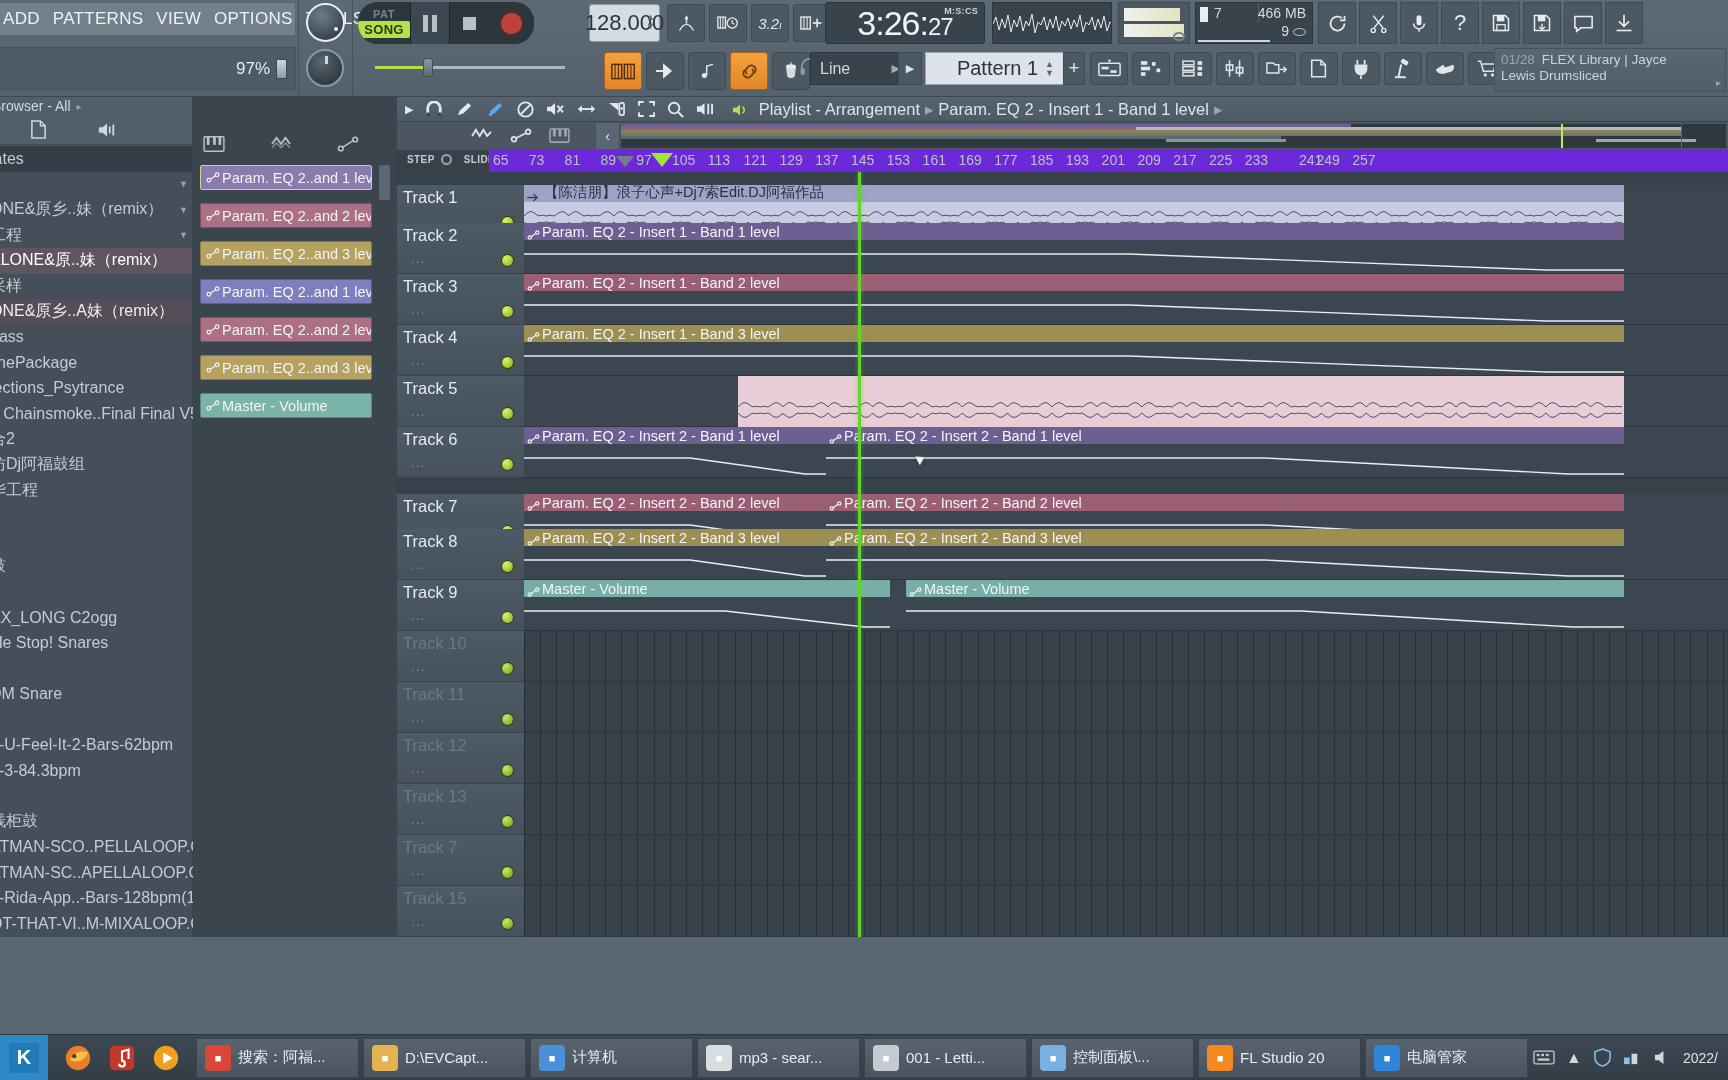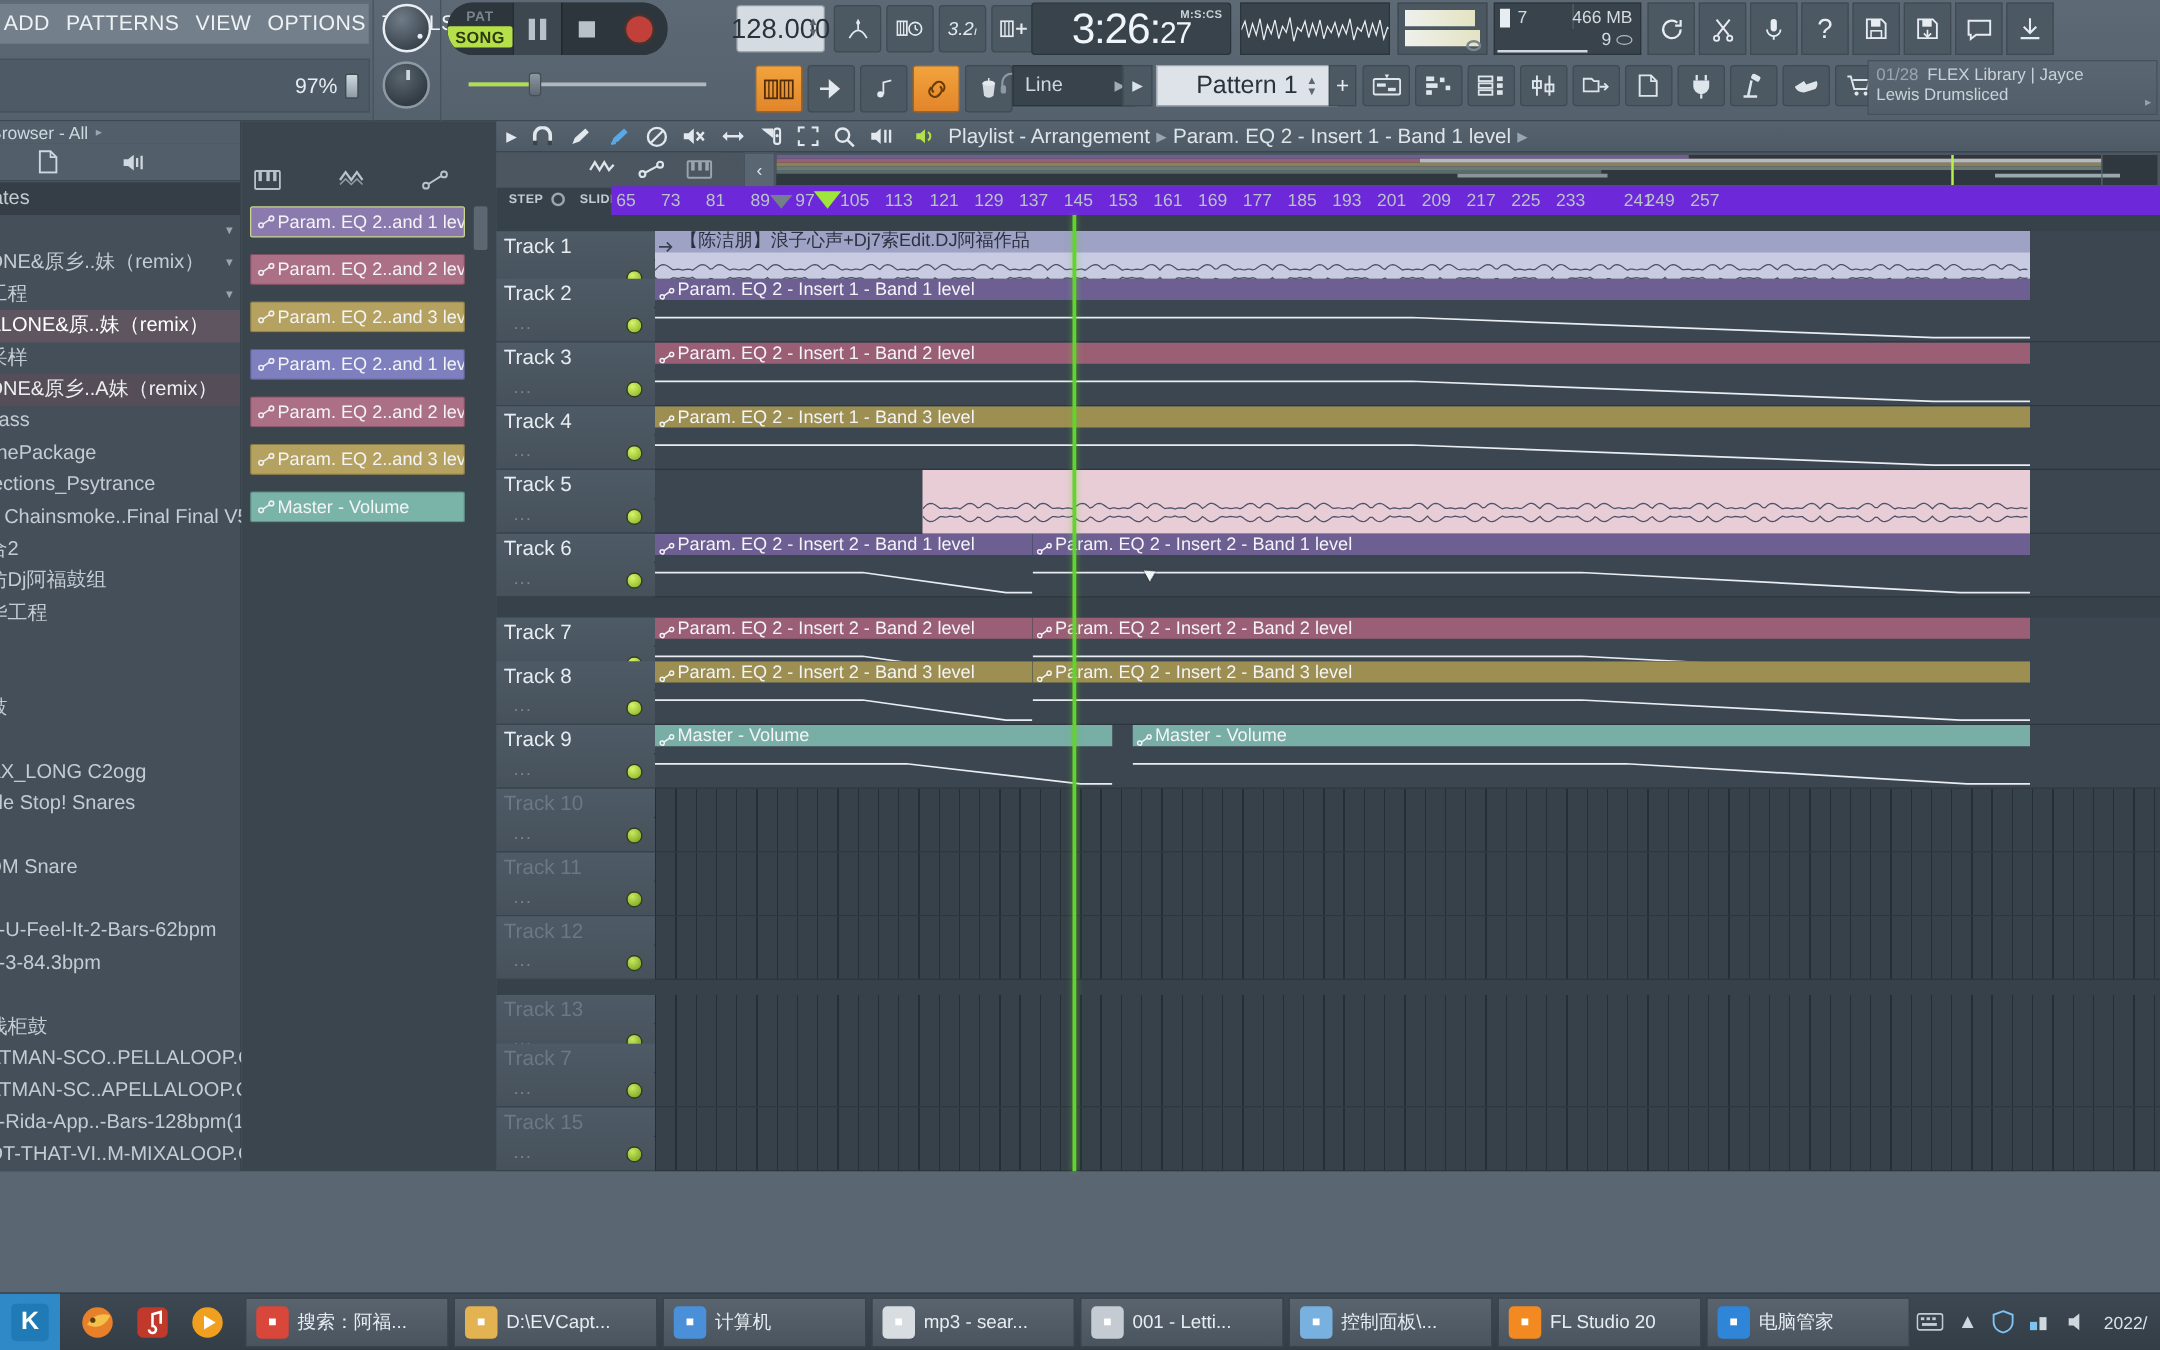"Track 13" div.tracklane { margin-top: 12px -> none }
